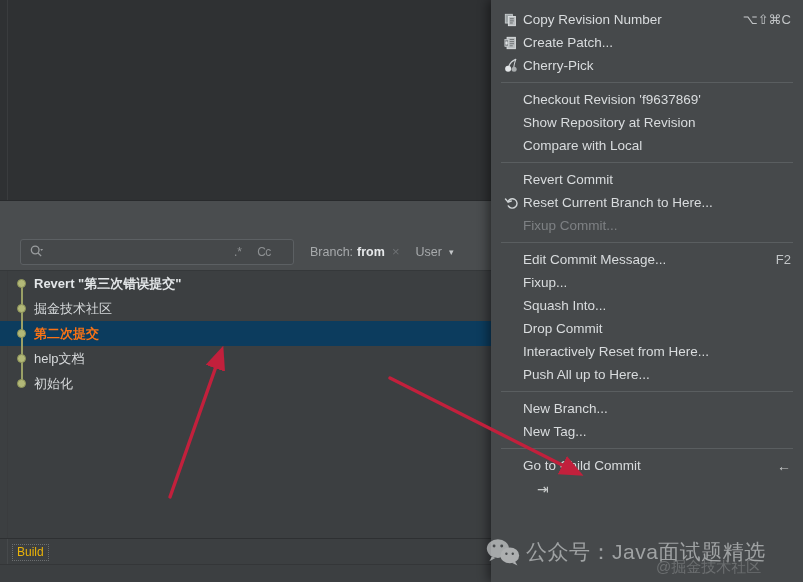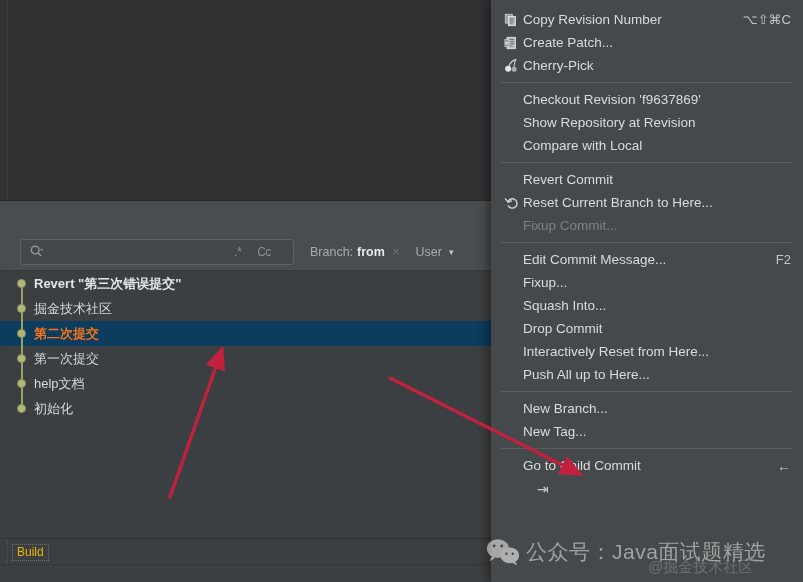"第一次提交" div.commit-row { html: <div> <div> <div></div> <div></div> </div> <span>第一次提交</span> </div> -> none }
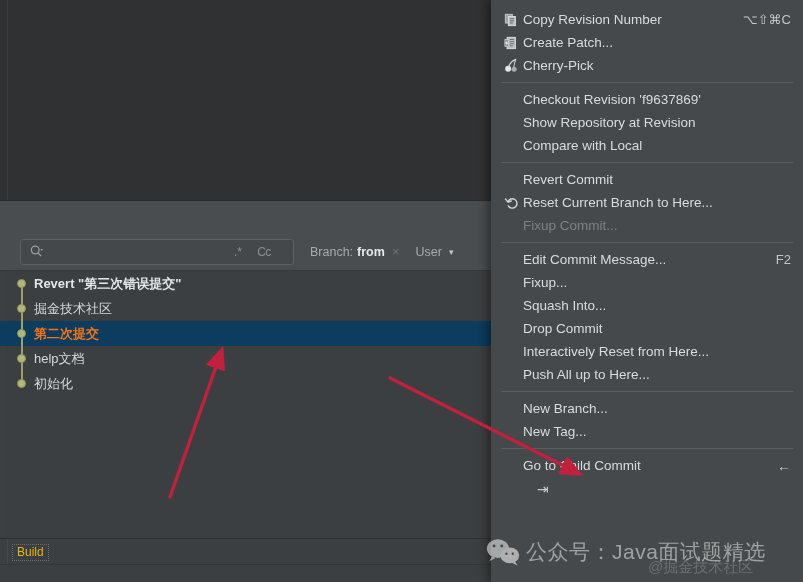"@掘金技术社区" #wm-sub { left: 164px -> 172px }
